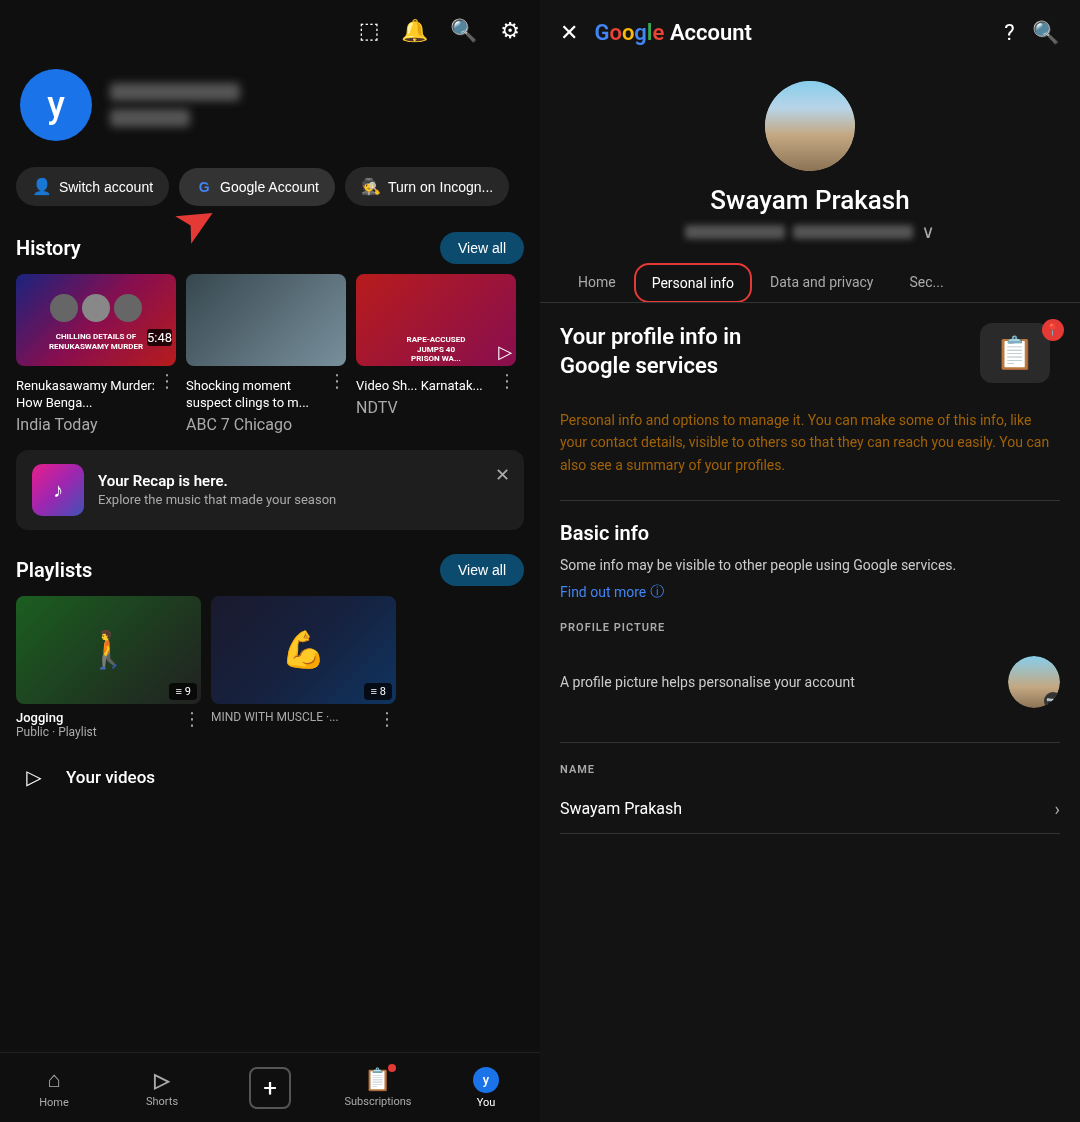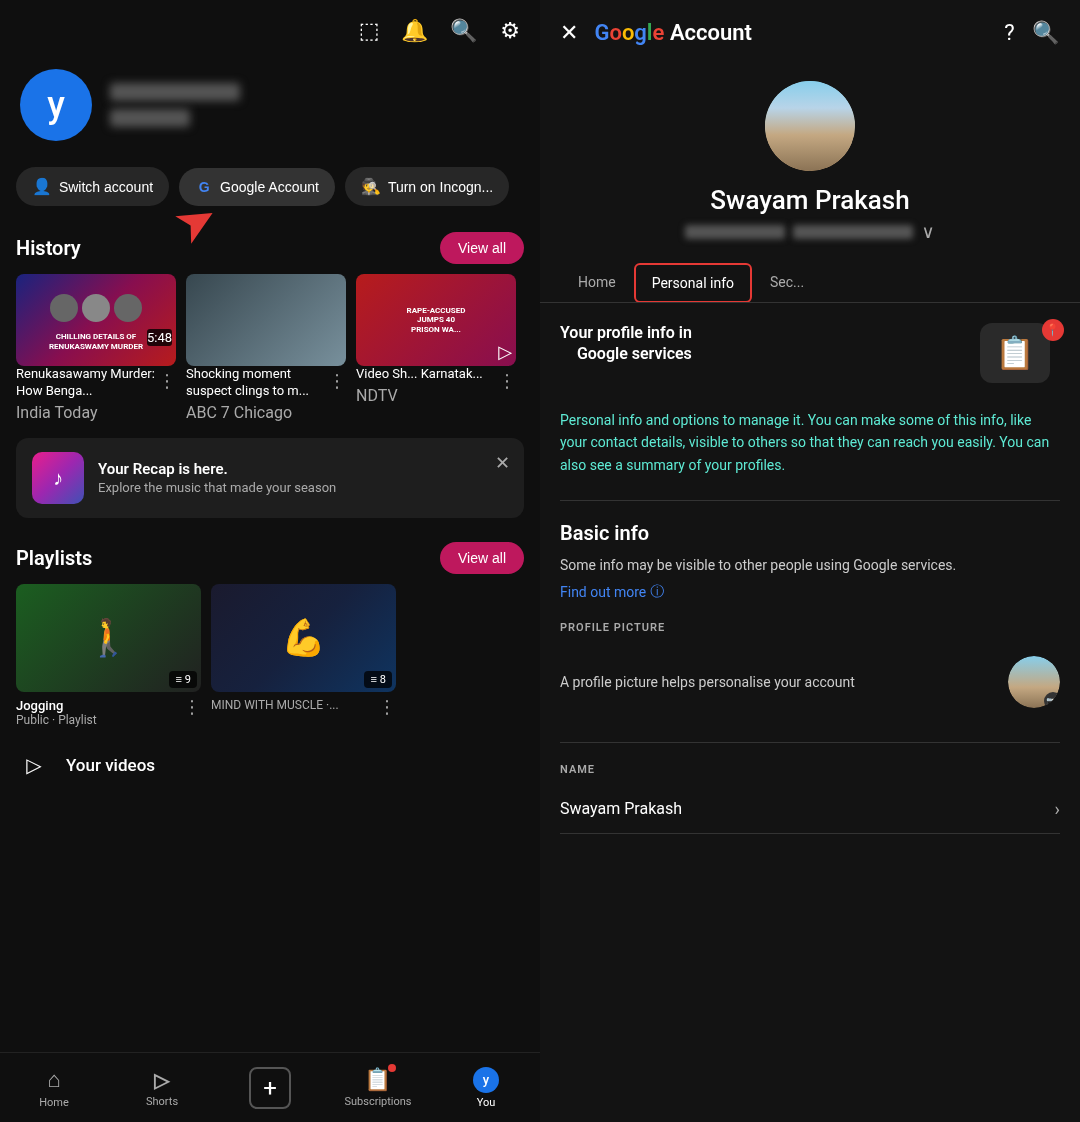"View all" .view-all-btn { background: #be185d -> #0c4a6e }
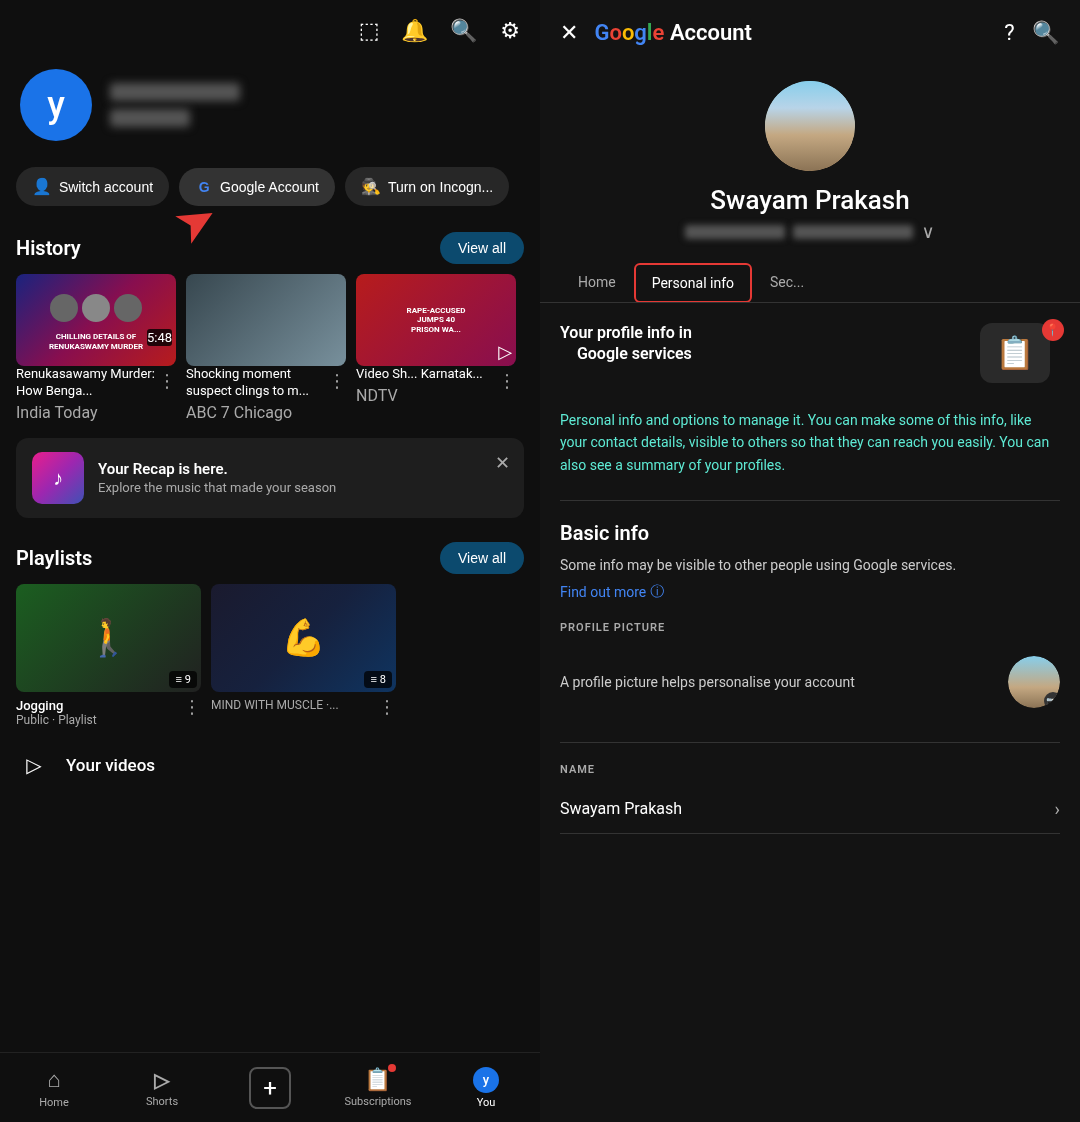"Personal info" .ga-tab.highlighted { border-radius: 6px -> 15px }
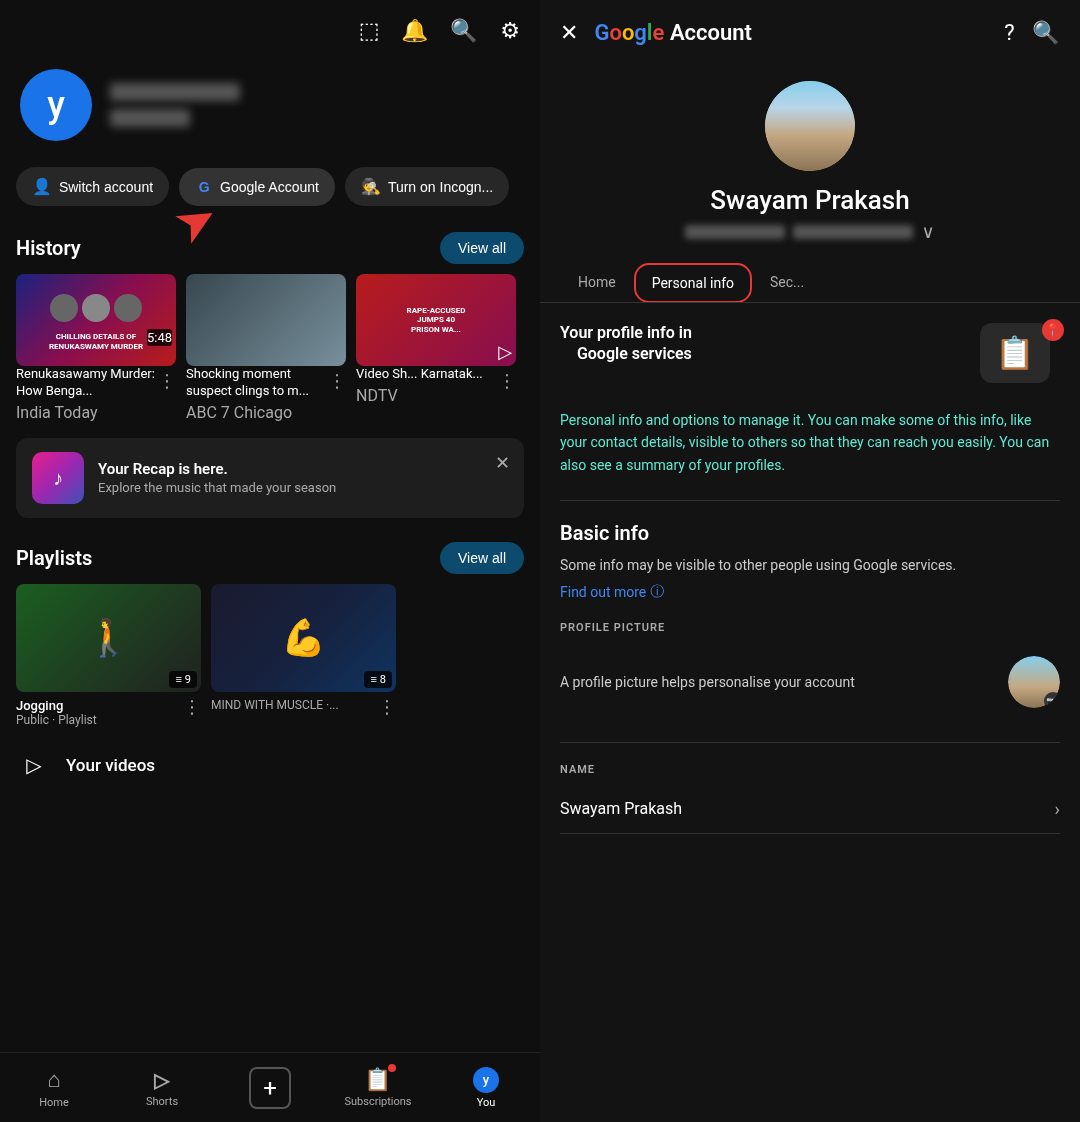"Data and privacy" div.ga-tab { html: none -> <div> <span>Data and privacy</span> </div> }
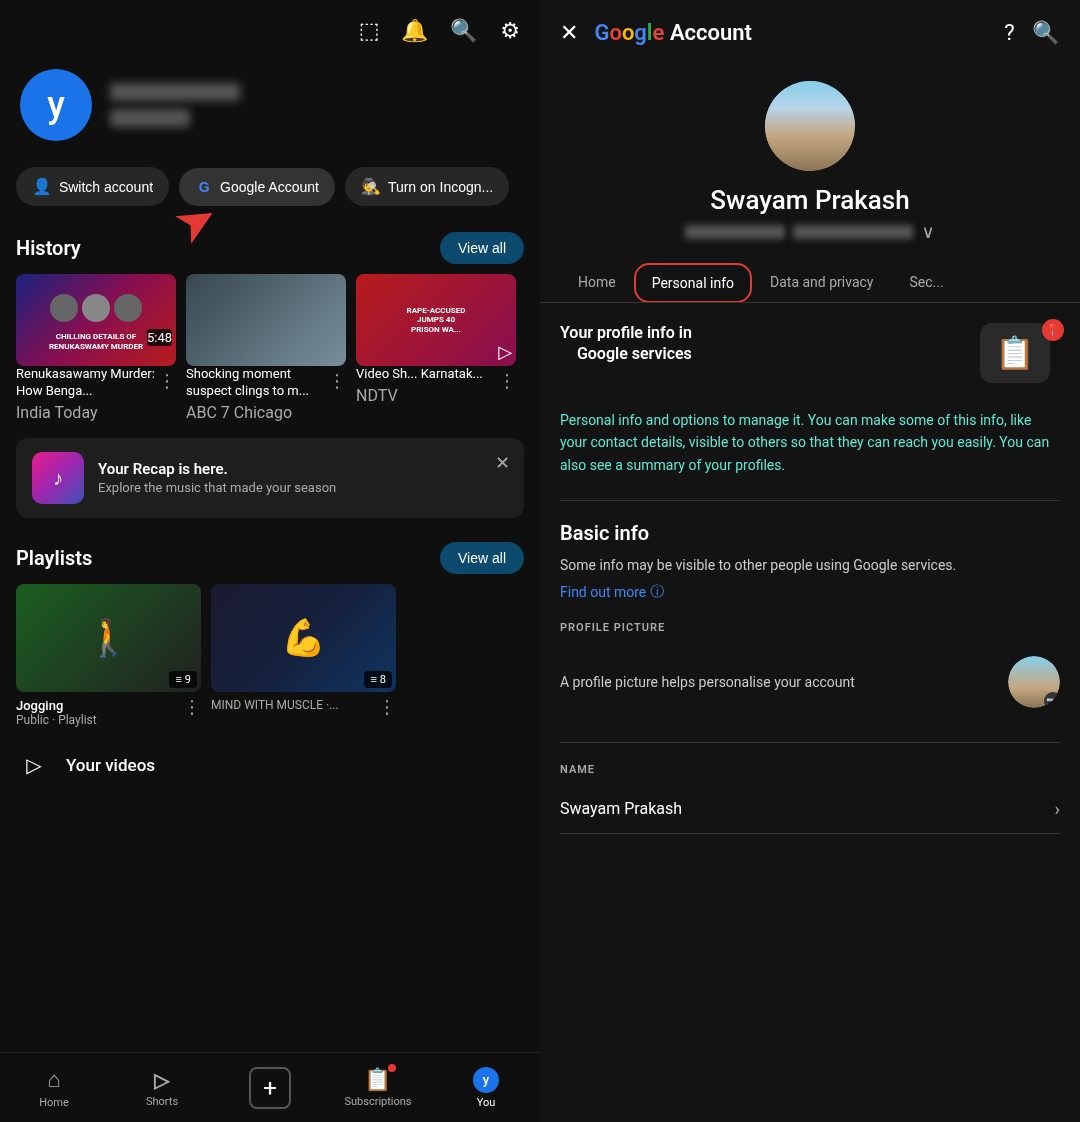"RAPE-ACCUSED" .thumb-bg-3 { align-items: center -> flex-end }
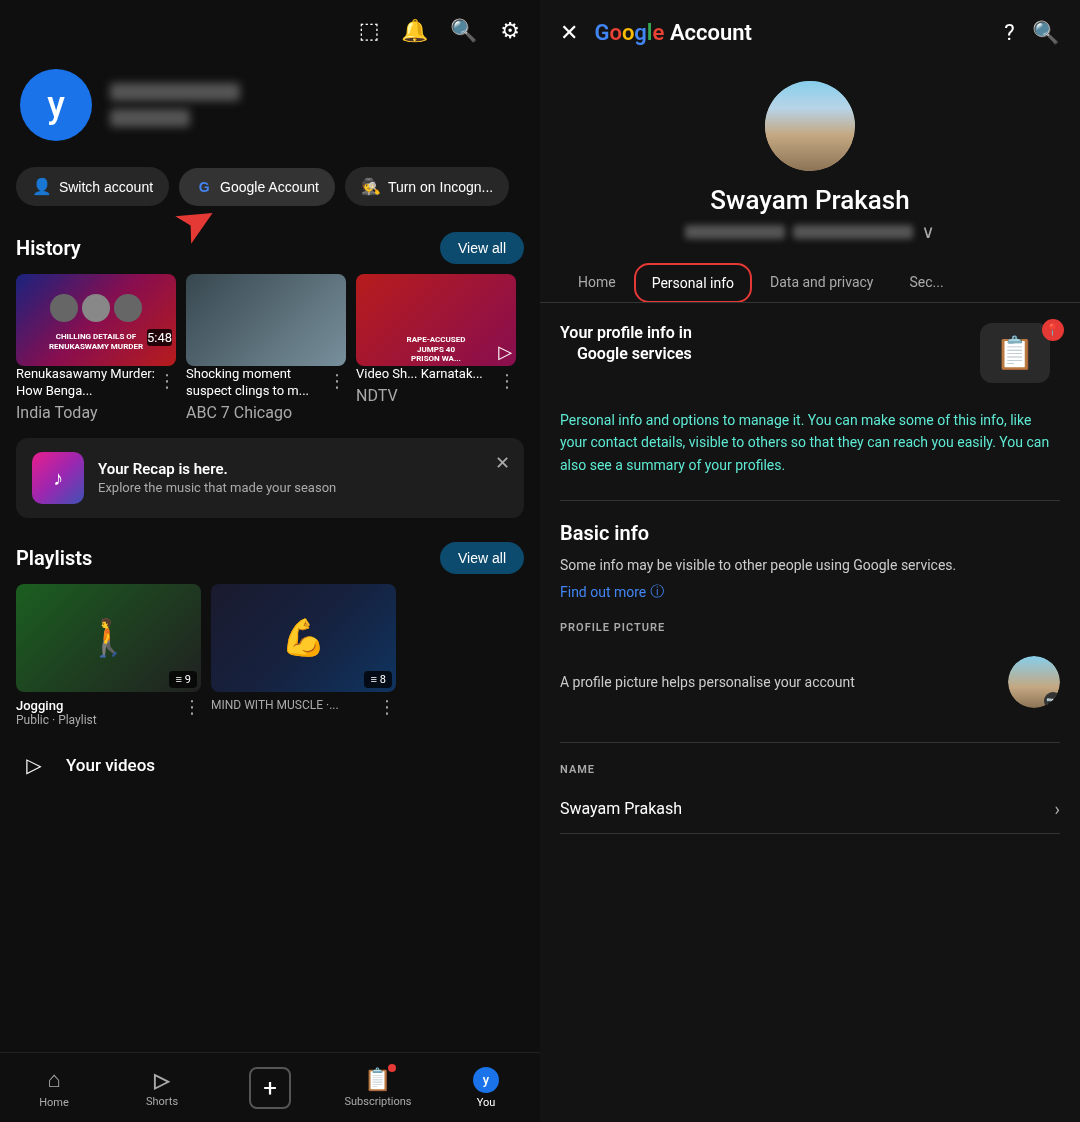"Your profile info in" .pis-text h2 { font-size: 16px -> 22px; text-align: right -> none }
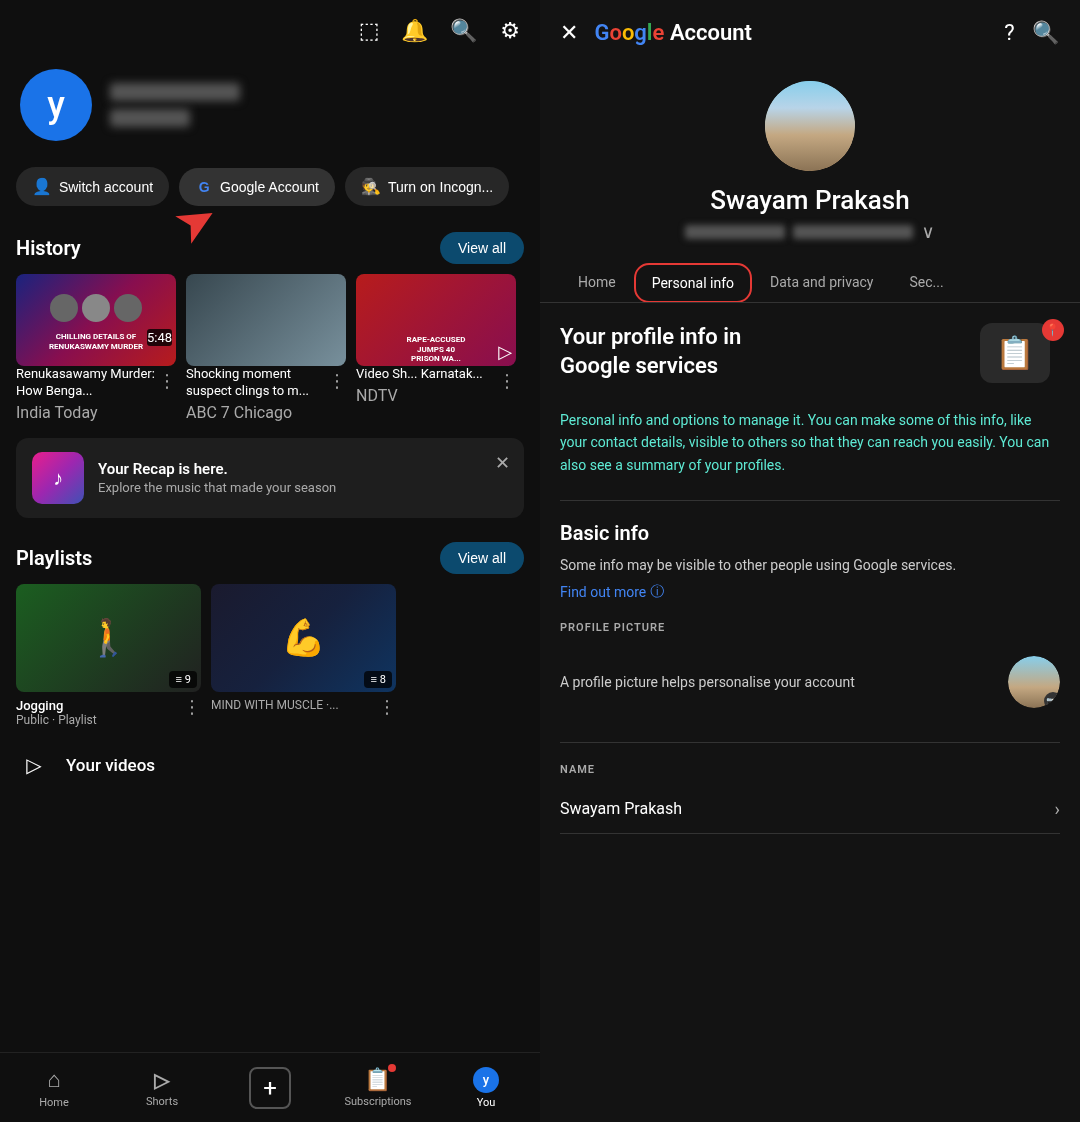"Renukasawamy Murder: How Benga..." .video-meta { margin-top: 0 -> 12px }
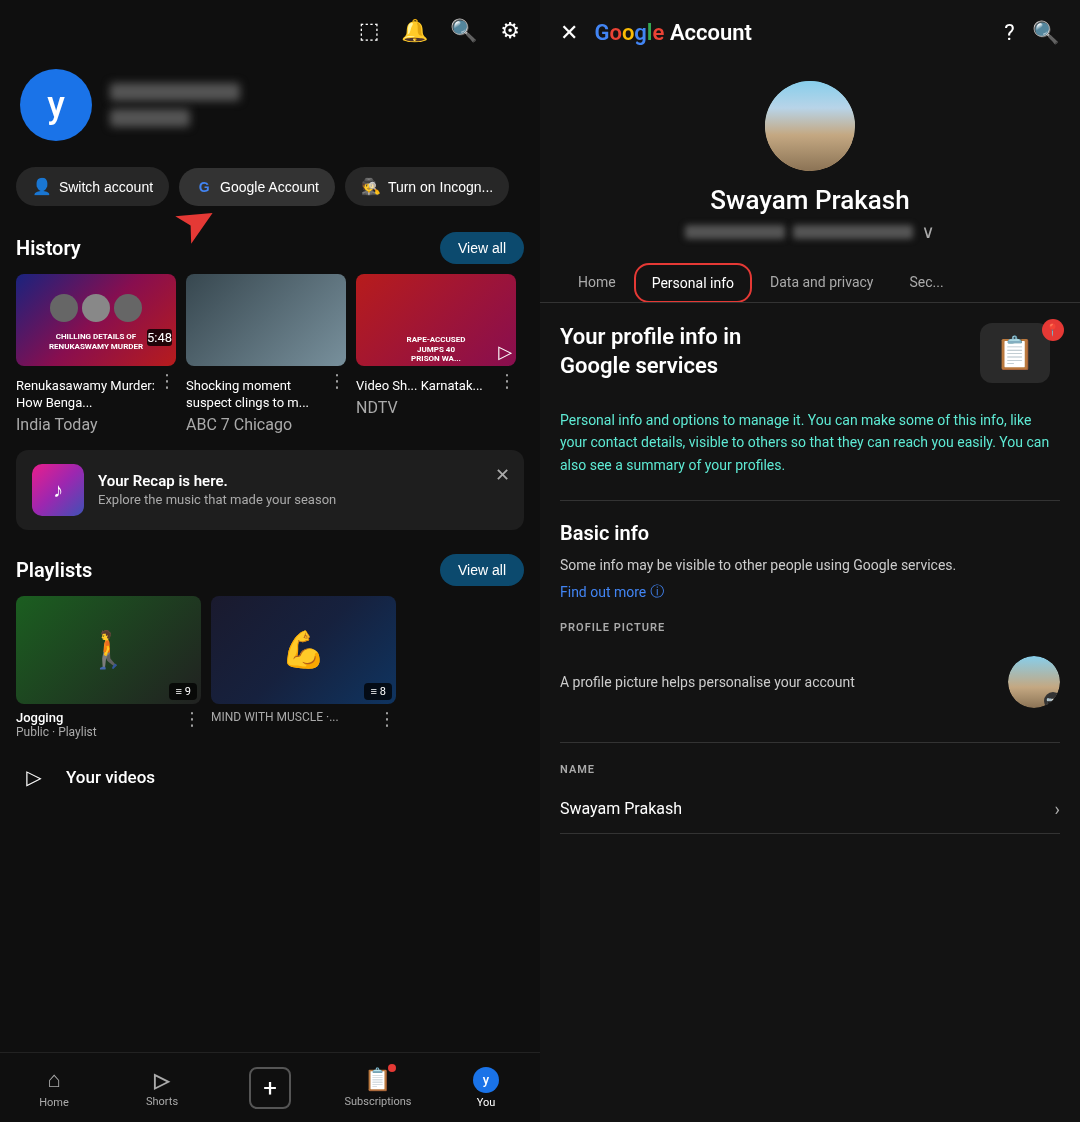"Personal info and options to" .pis-description { color: #5eead4 -> #a16207 }
